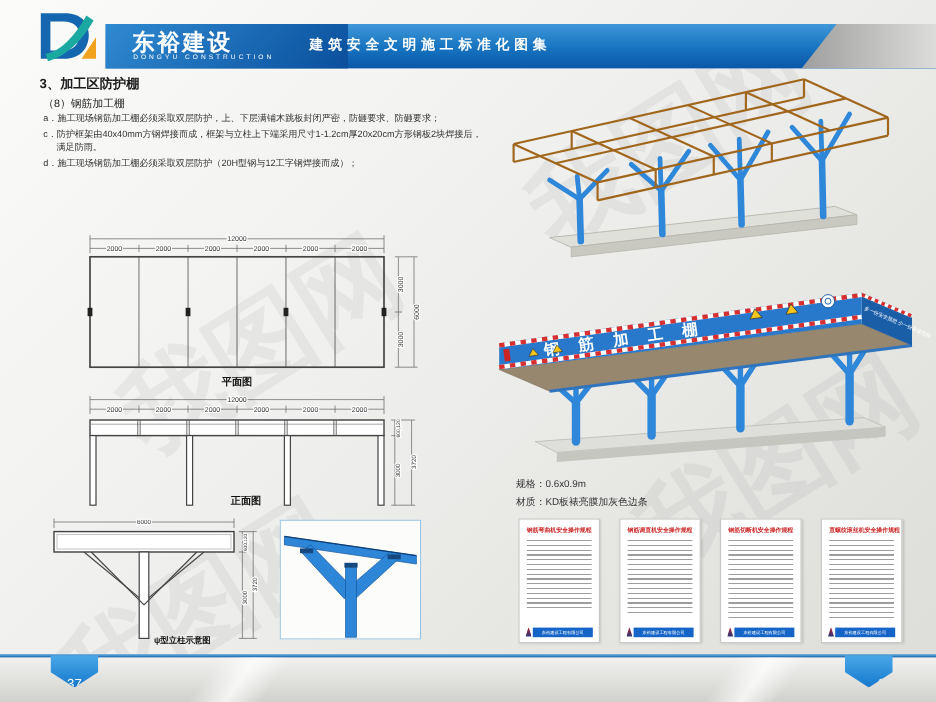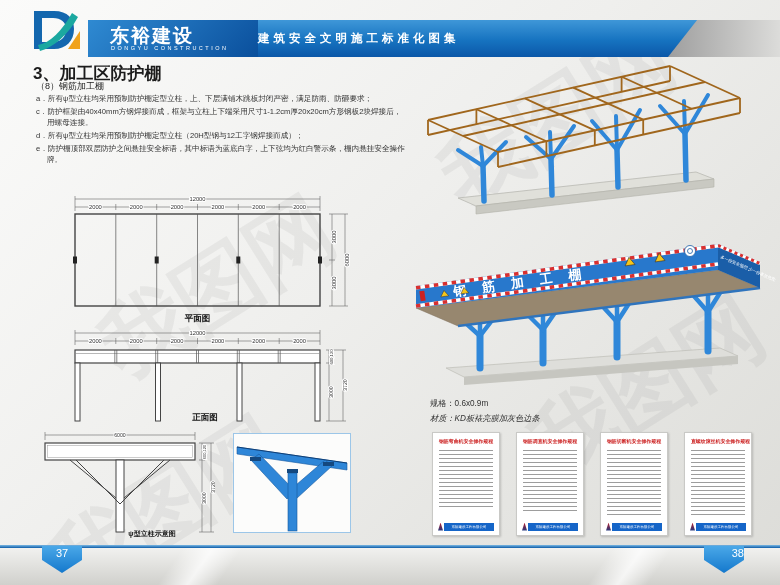"东裕建设" .logo-box { padding-left: none -> 32px }
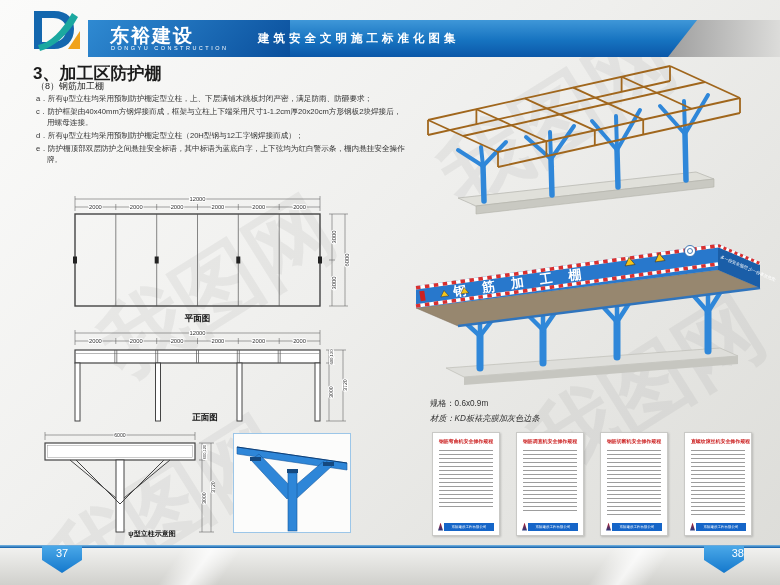"3、加工区防护棚" .doc-title { font-size: 17px -> 11px }
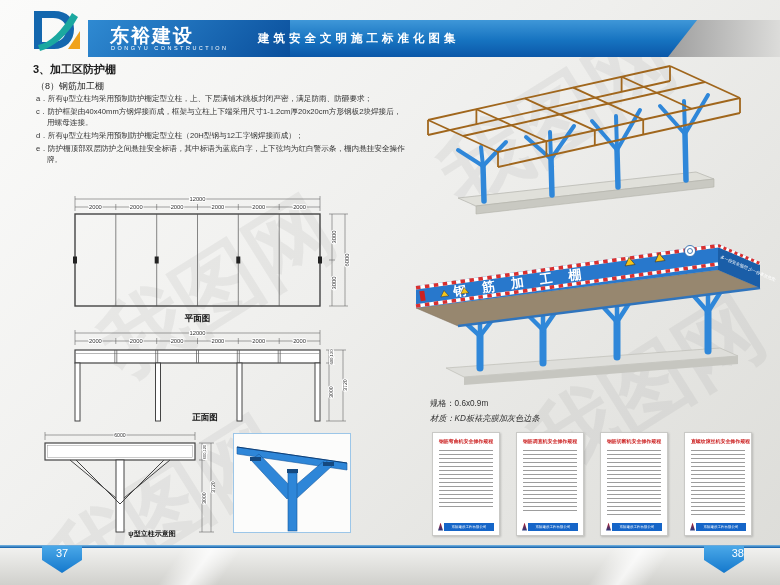"a．所有ψ型立柱均采用预制防护棚定型立柱，上、下层满铺木跳板封闭严密，满足防雨、" div { text: 所有ψ型立柱均采用预制防护棚定型立柱，上、下层满铺木跳板封闭严密，满足防雨 -> 施工现场钢筋加工棚必须采取双层防护，上、下层满铺木跳板封闭严密，防砸要求 }
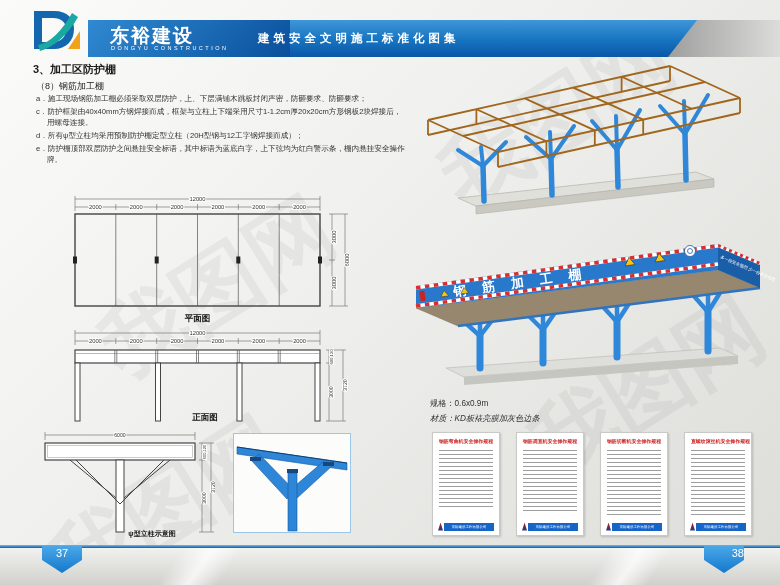"c．防护框架由40x40mm方钢焊接而成，框架与立柱上下端采用尺寸1-1.2cm" div { text: 用螺母连接 -> 满足防雨 }
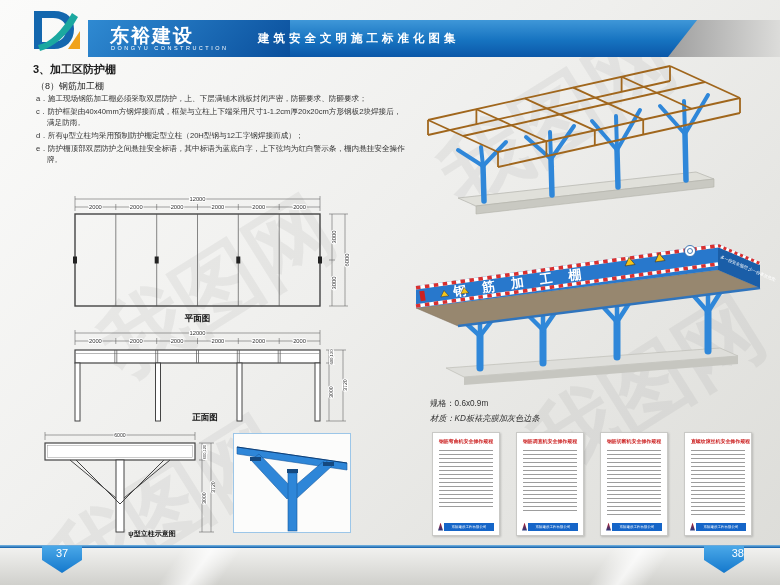"d．所有ψ型立柱均采用预制防护棚定型立柱（20H型钢与12工字钢焊接而成）；" div { text: 所有ψ型立柱均采用预制防护棚定型立柱 -> 施工现场钢筋加工棚必须采取双层防护 }
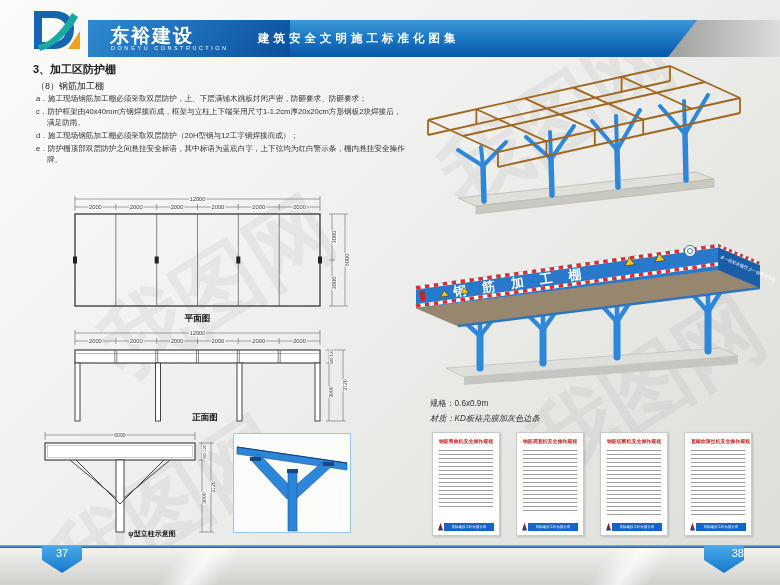"e．防护棚顶部双层防护之间悬挂安全标语，其中标语为蓝底白字，上下弦均为红白警示条" div { html: <div>e．防护棚顶部双层防护之间悬挂安全标语，其中标语为蓝底白字，上下弦均为红白警示条，棚内悬挂安全操作牌。</div> -> none }
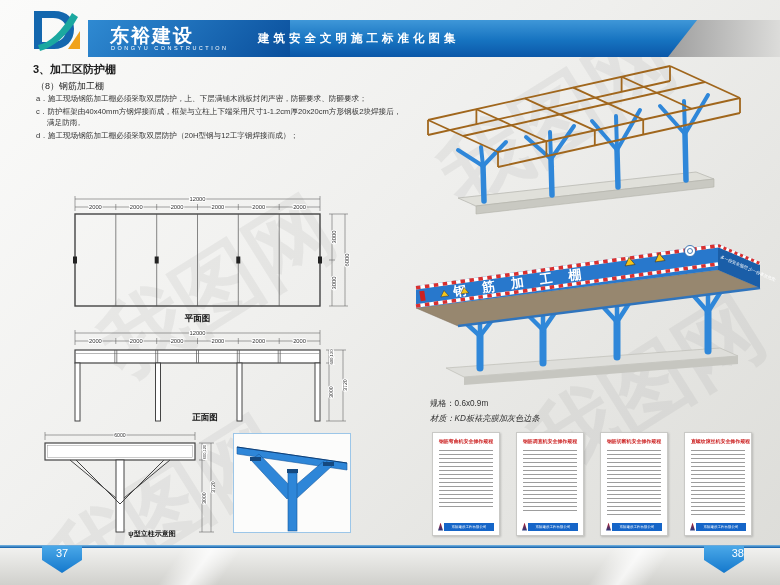"材质：KD板裱亮膜加灰色边条" div.spec { font-style: italic -> none }
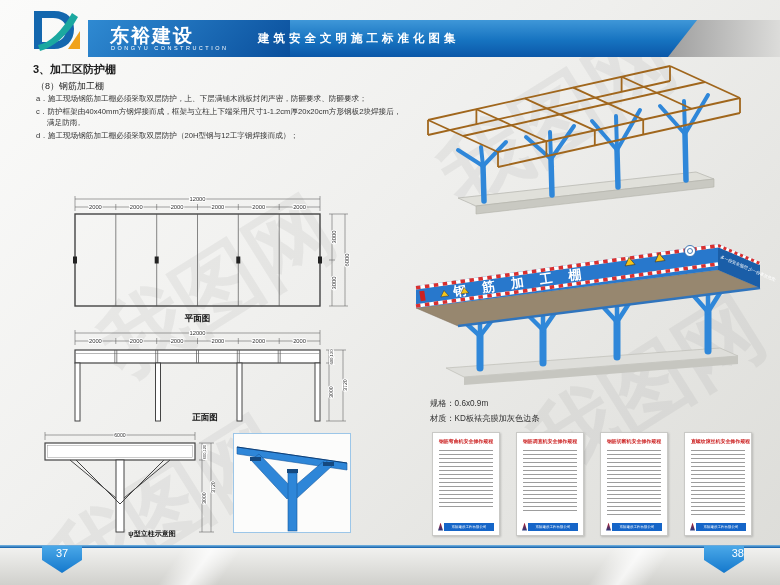"37" .page-tab { padding-top: 1px -> 18px }
